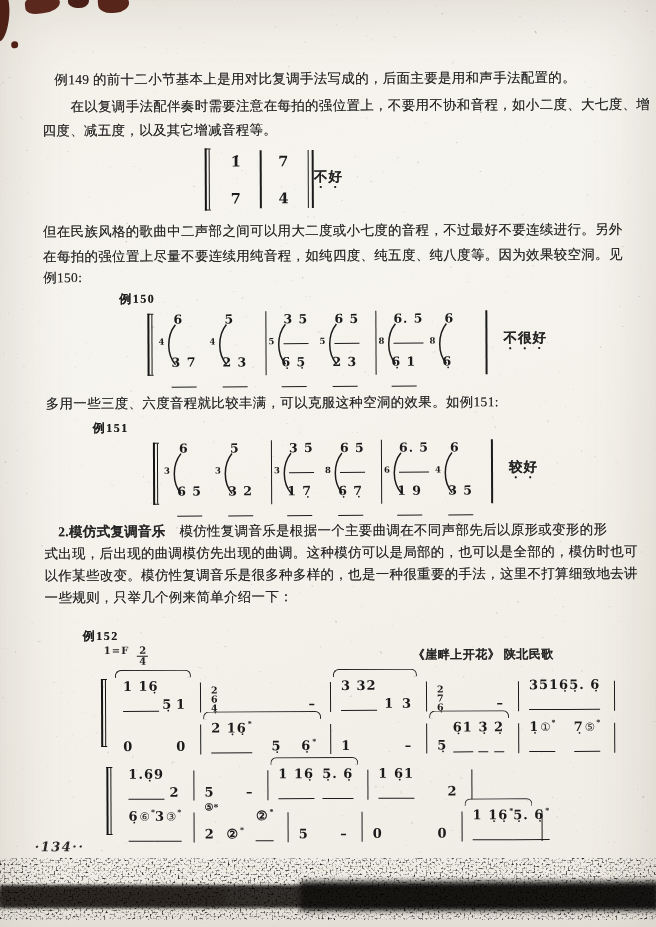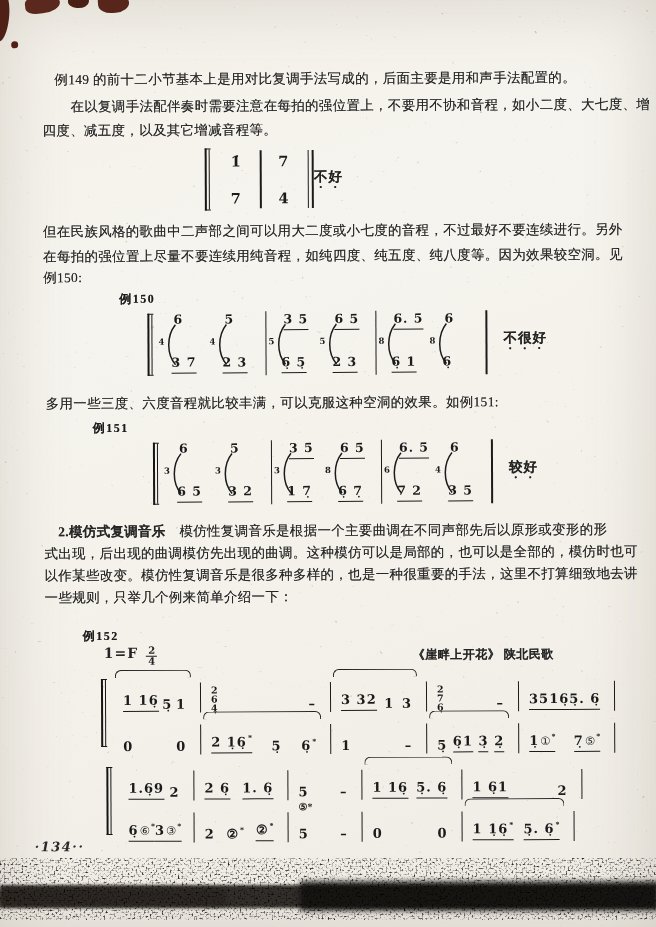"3 5" .ulw { padding-bottom: 3px -> 17px }
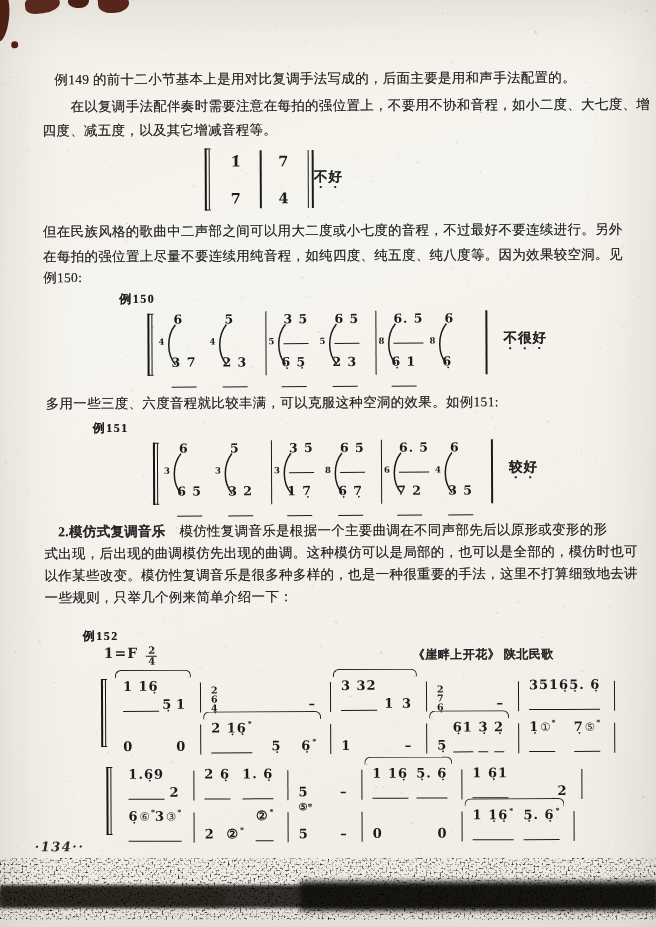"7 2" span.gbot { text: 7 2 -> 1 9 }
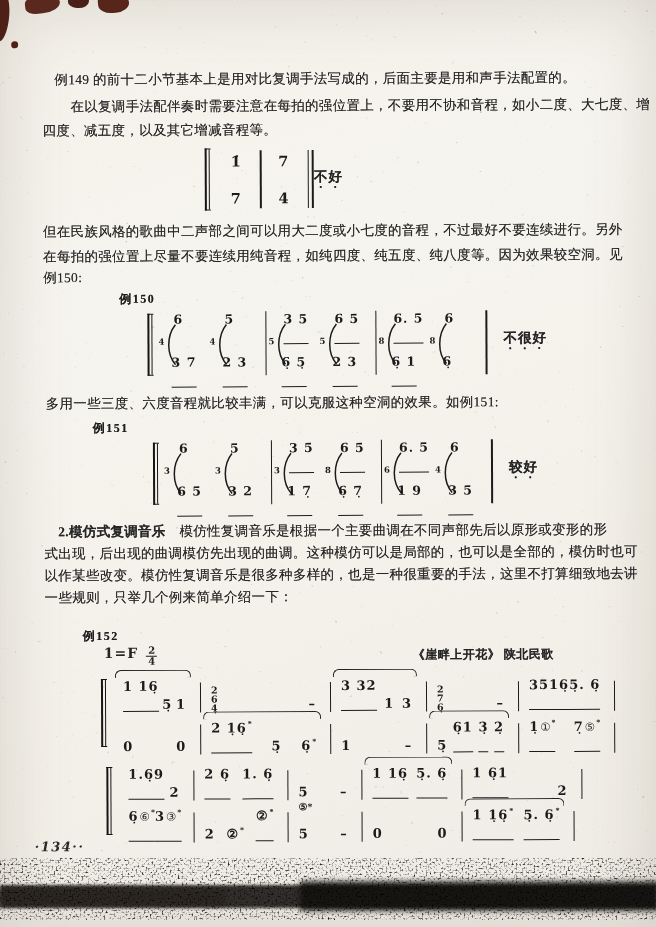"1=F" .key { font-size: 14px -> 10px }
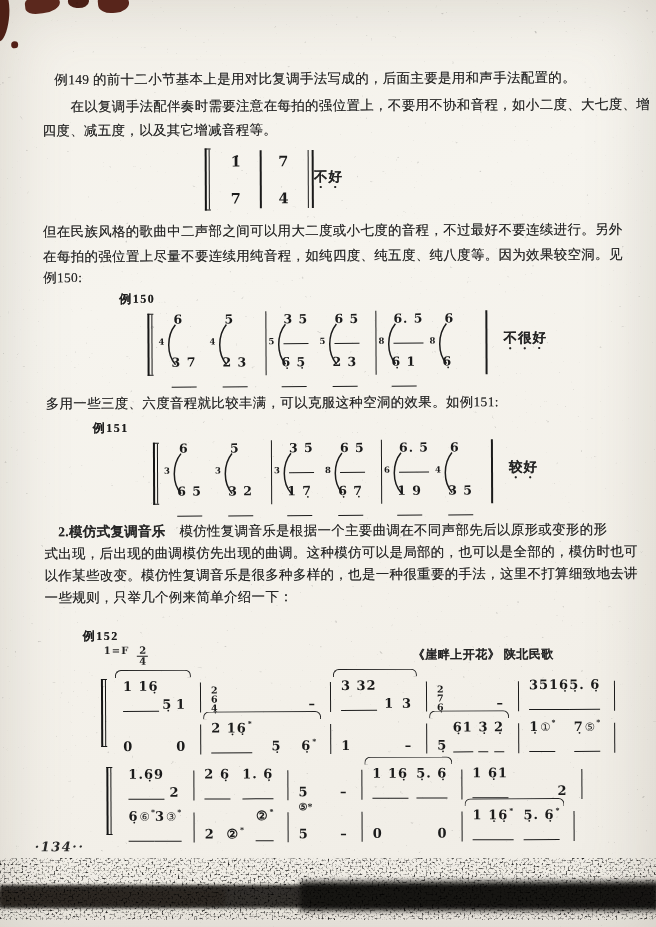"2 6̣" div.meas { html: <div> <span> <span>2 6̣</span> </span> <span> <span>1. 6̣</span> </span> </div> -> none }
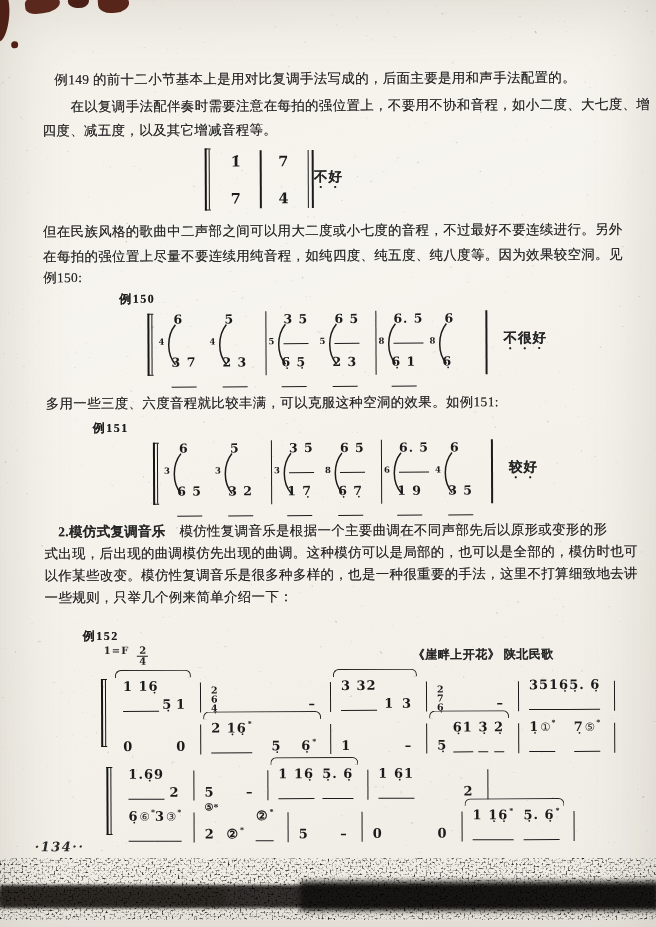"1 6̣1" div.meas { width: 120px -> 104px }
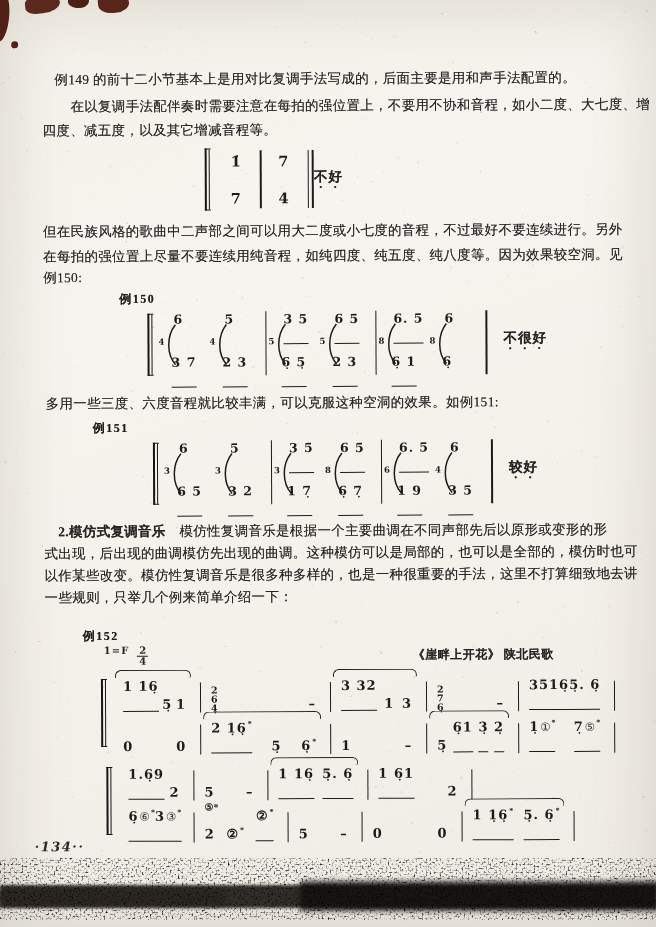"1 1̣6̣" div.meas { width: 112px -> 80px }
